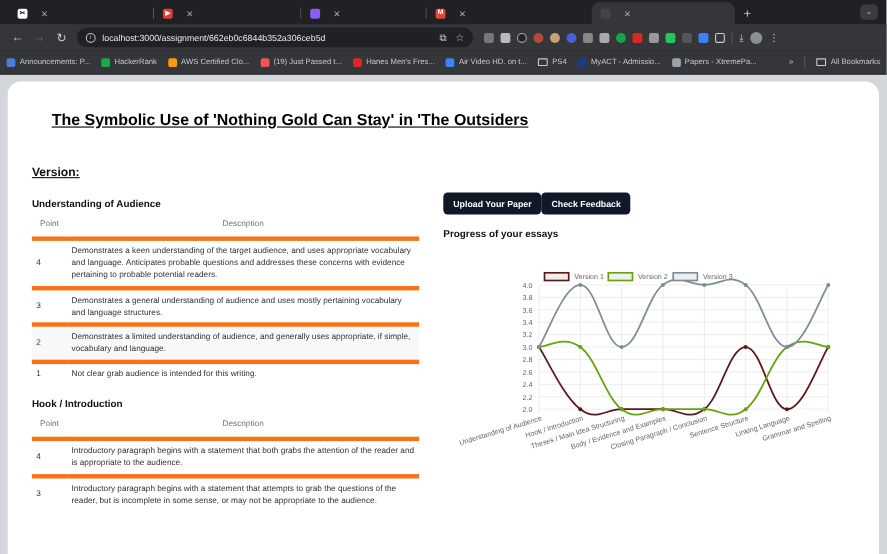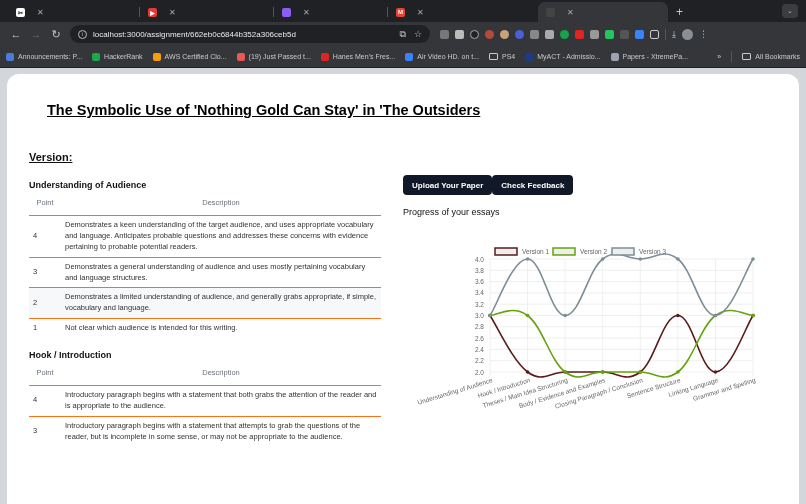"Progress of your essays" .progress-title { font-weight: normal -> bold }
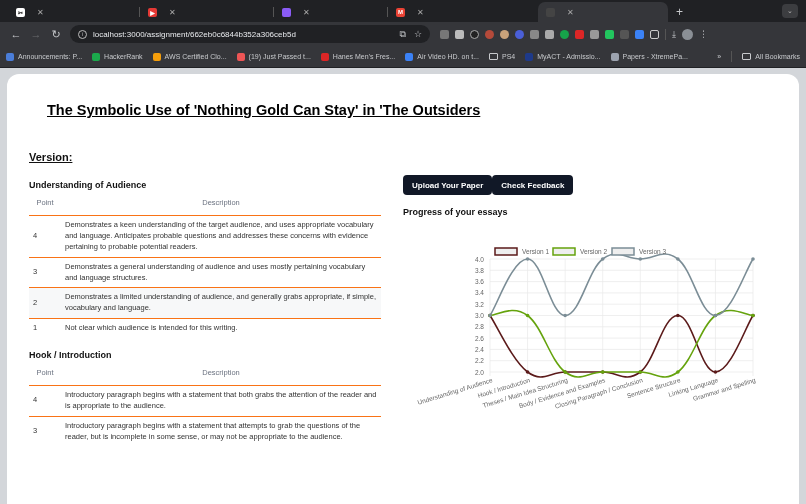"Demonstrates a keen understanding of" td { border-top: 1px solid #f97316 -> 4px solid #f97316 }
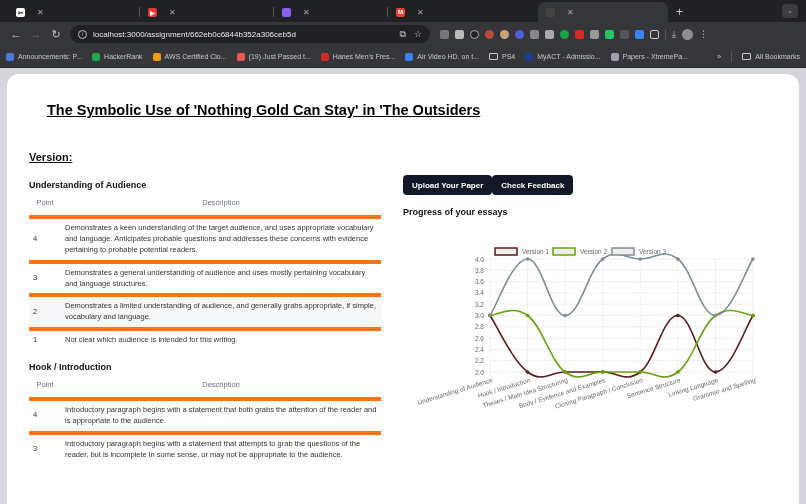"Demonstrates a limited understanding of" td { text: grabs -> uses }
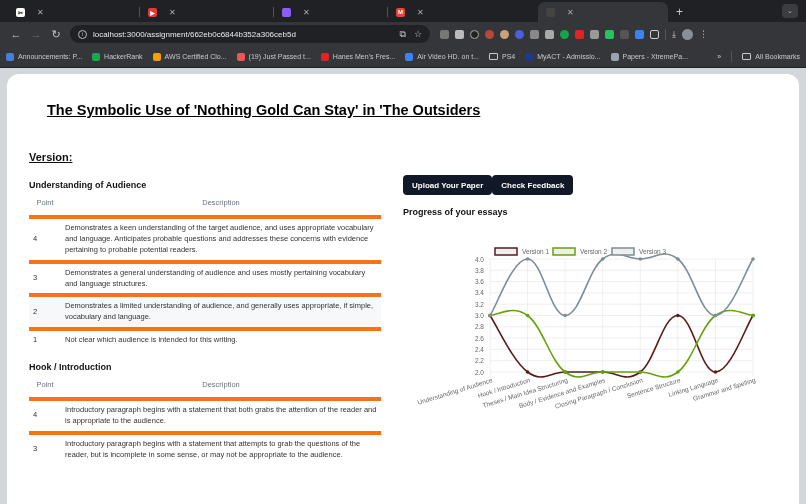"Not clear which audience is" td { text: which -> grab }
